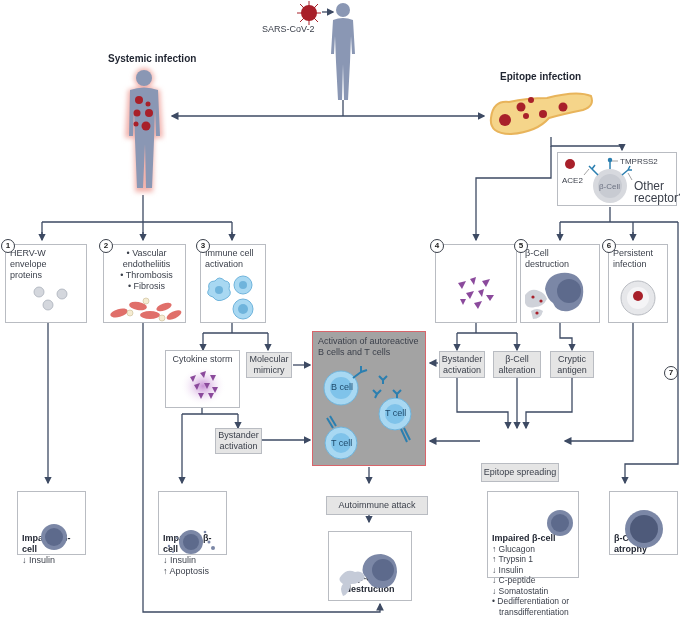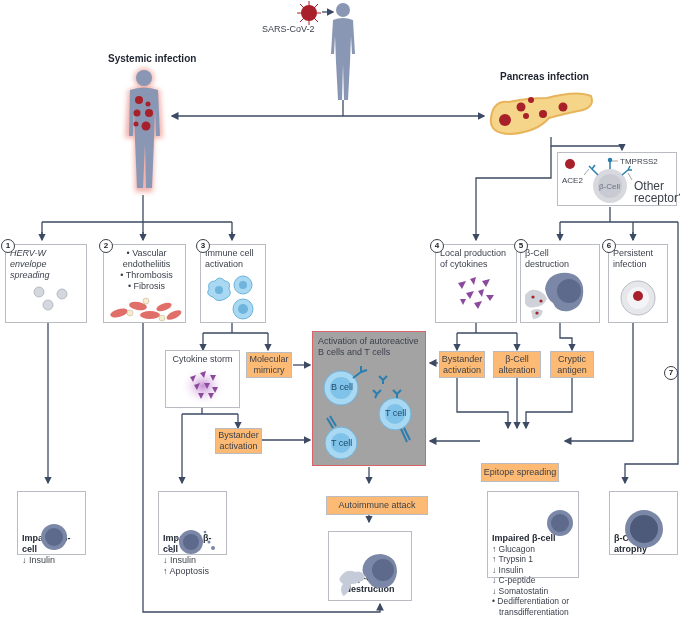"Pancreas infection" div.title { text: Pancreas -> Epitope }
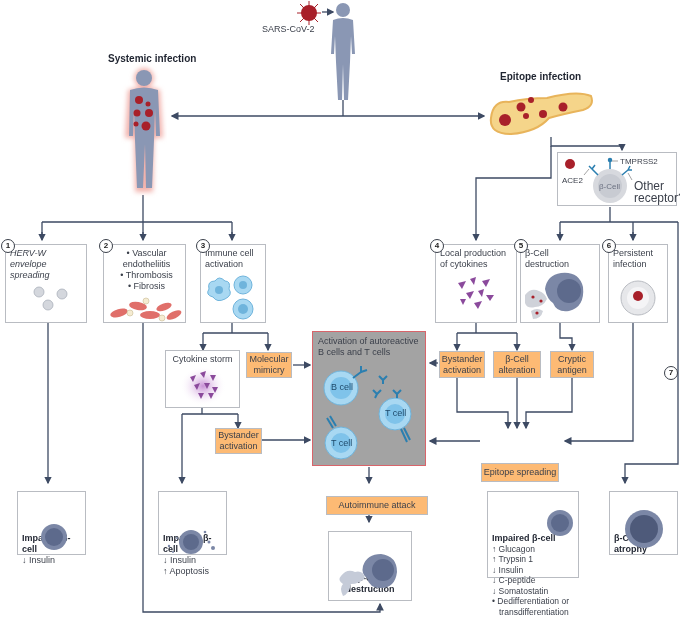"HERV-W envelope" div.box { font-style: italic -> none }
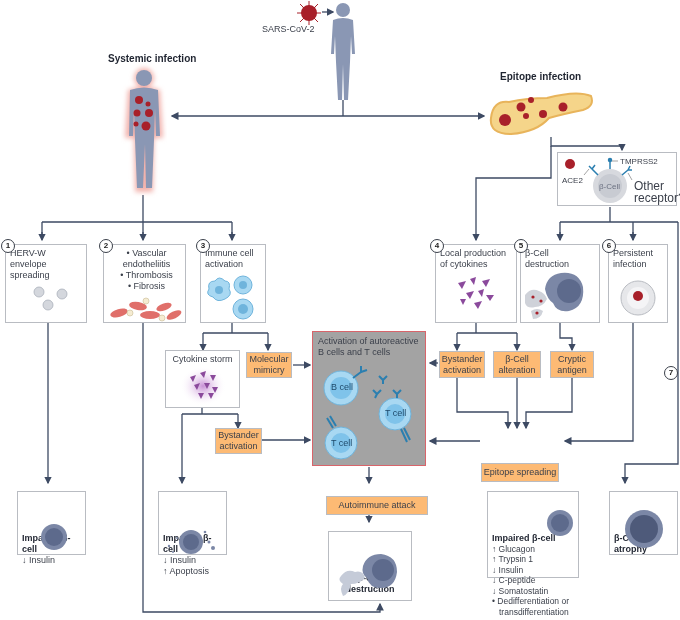"Local production" div.t { html: <div><span>Local production</span><br><span>of cytokines</span></div> -> none }
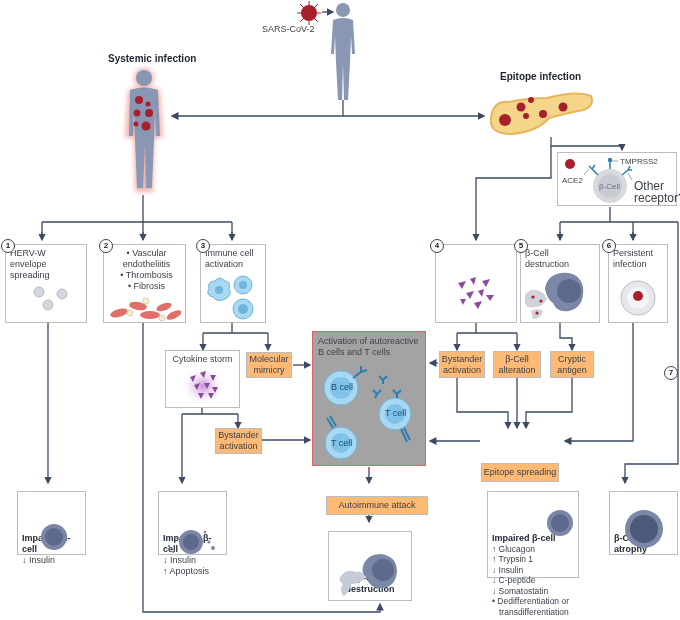"spreading" span { text: spreading -> proteins }
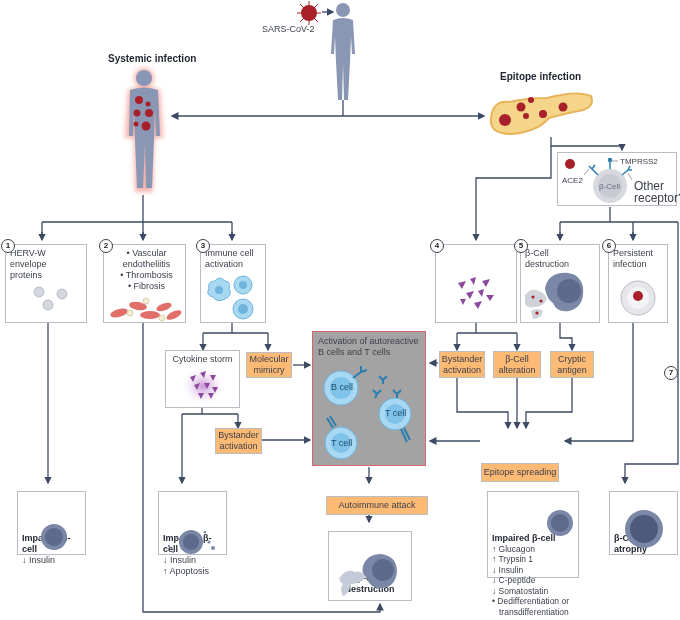"Molecular" .small { background: #fdba74 -> #e5e5e5 }
